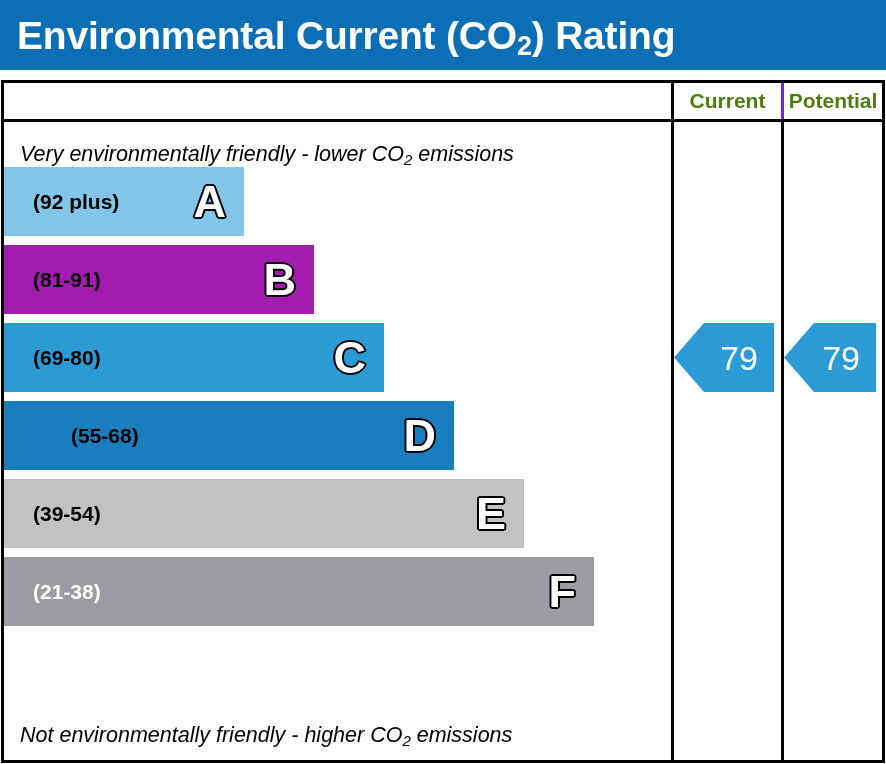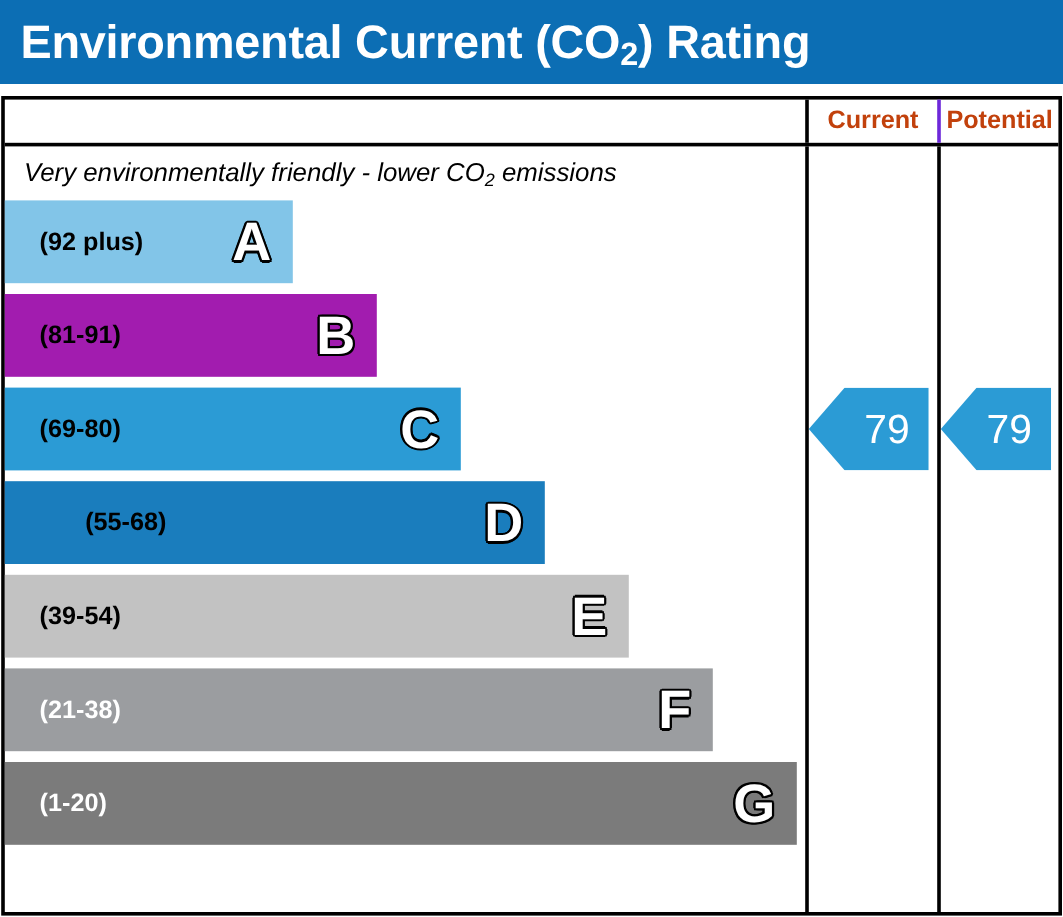"Current" .hdr-cell { color: #c2410c -> #4d7c0f }
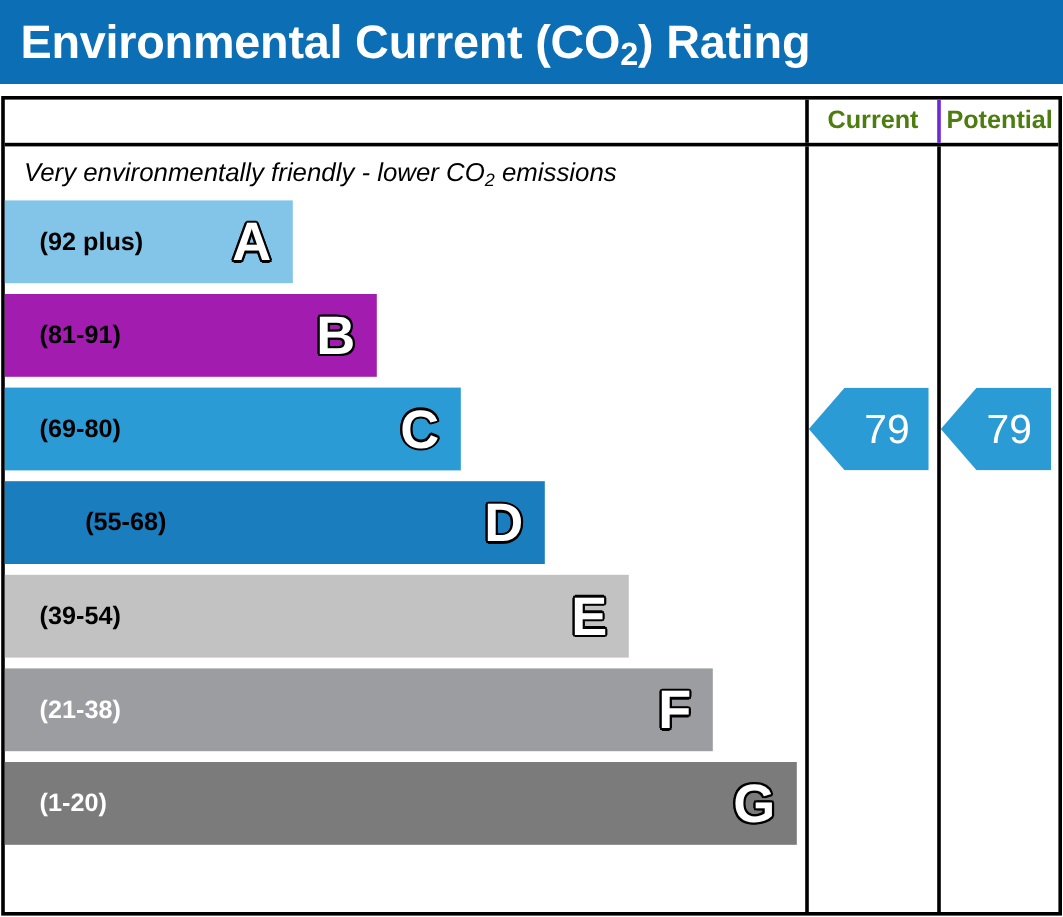"Very environmentally friendly - lower" .caption-top { top: 10px -> 20px }
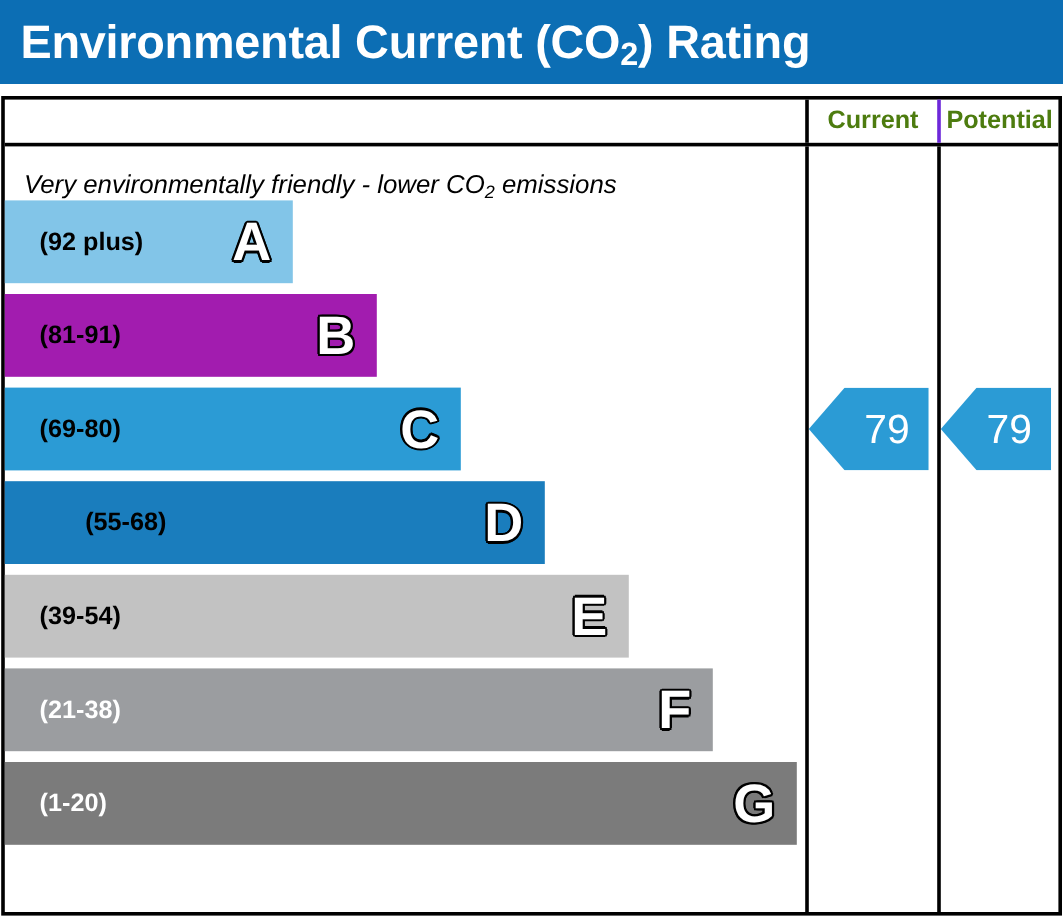"(1-20)" div.band { html: <div> <span>(1-20)</span> <span>G</span> </div> -> none }
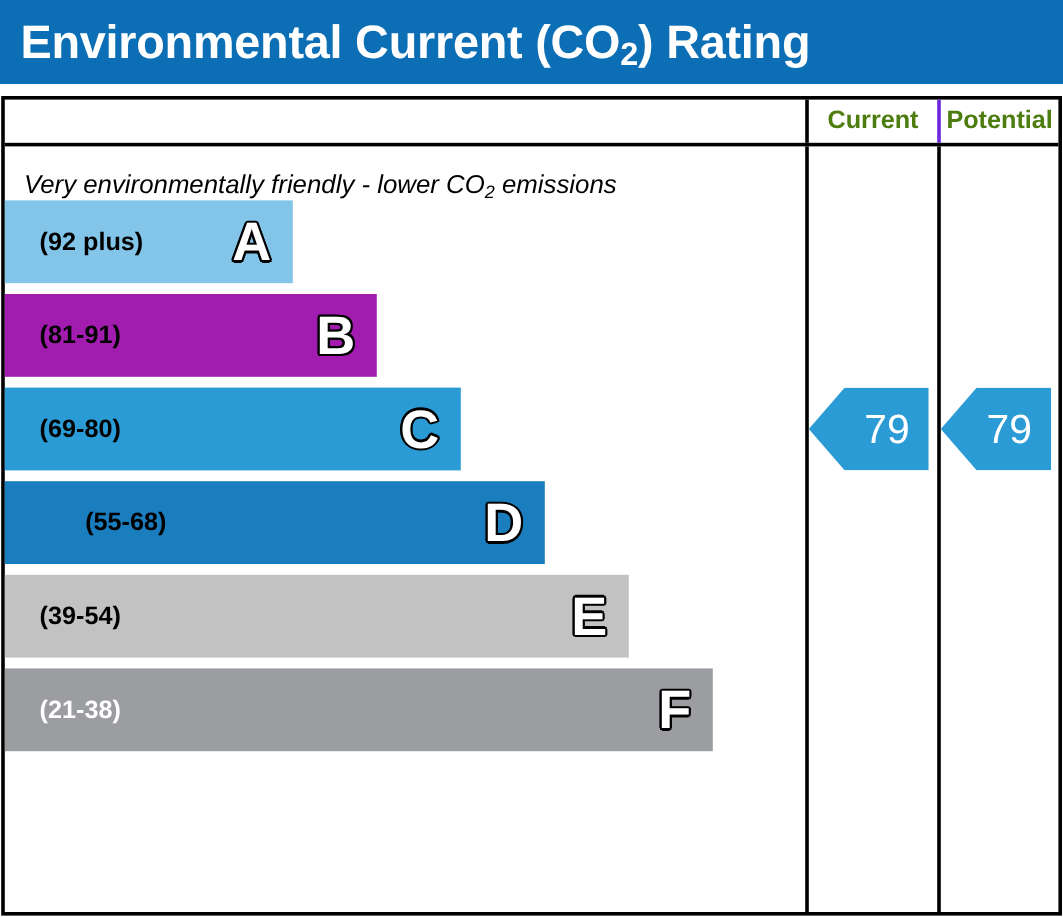"Not environmentally friendly - higher" div.caption { html: none -> <div><span>Not environmentally friendly - higher CO</span><sub>2</sub><span> emissions</span></div> }
